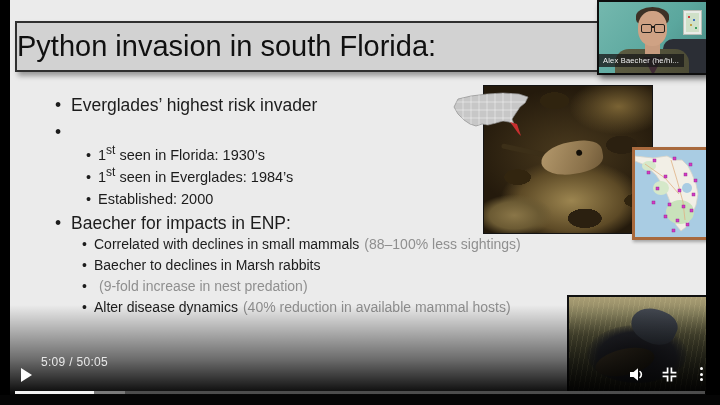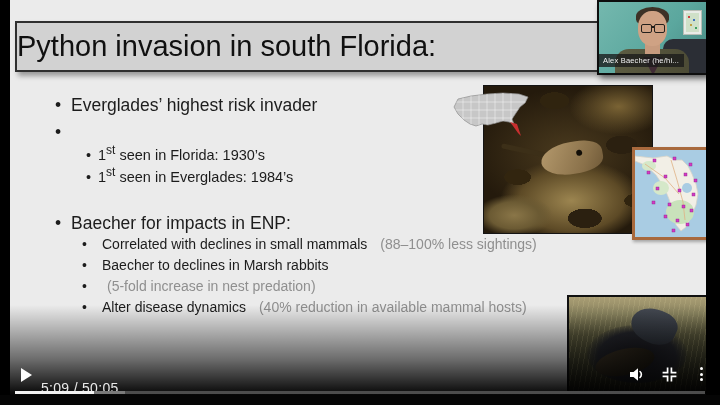"Established: 2000" div.b { html: none -> <div> <span></span> <span><span></span><sup></sup><span>Established: 2000</span></span> </div> }
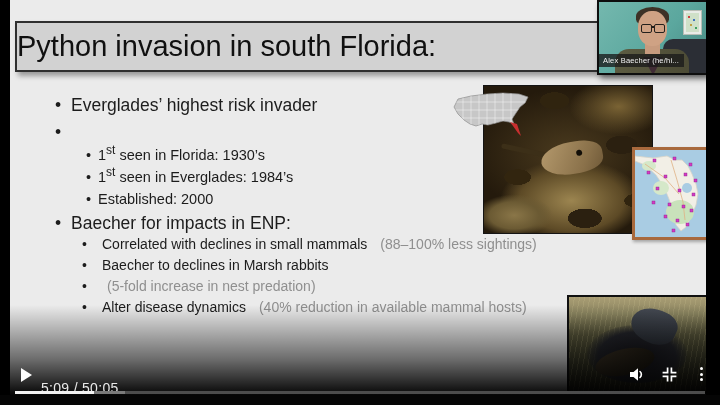"Correlated with declines in small" .b.l2e { gap: 8px -> none }
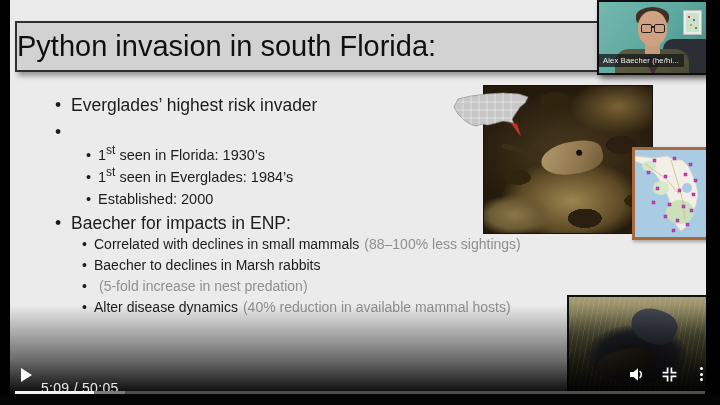"(5-fold increase in nest predation)" span.note { text: 5-fold -> 9-fold }
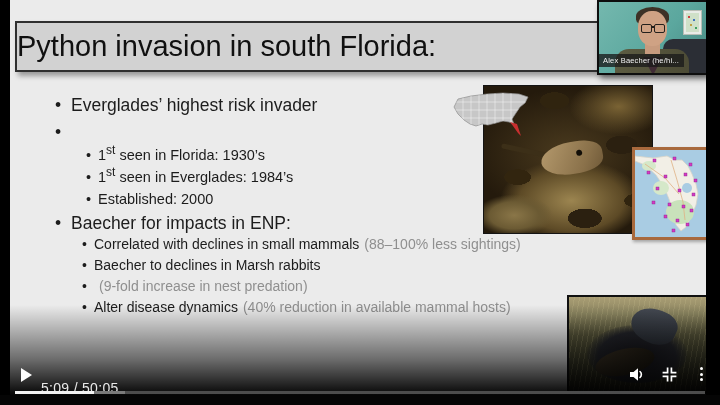"5:09 / 50:05" .time { font-size: 14px -> 12px; top: 380px -> 355px }
